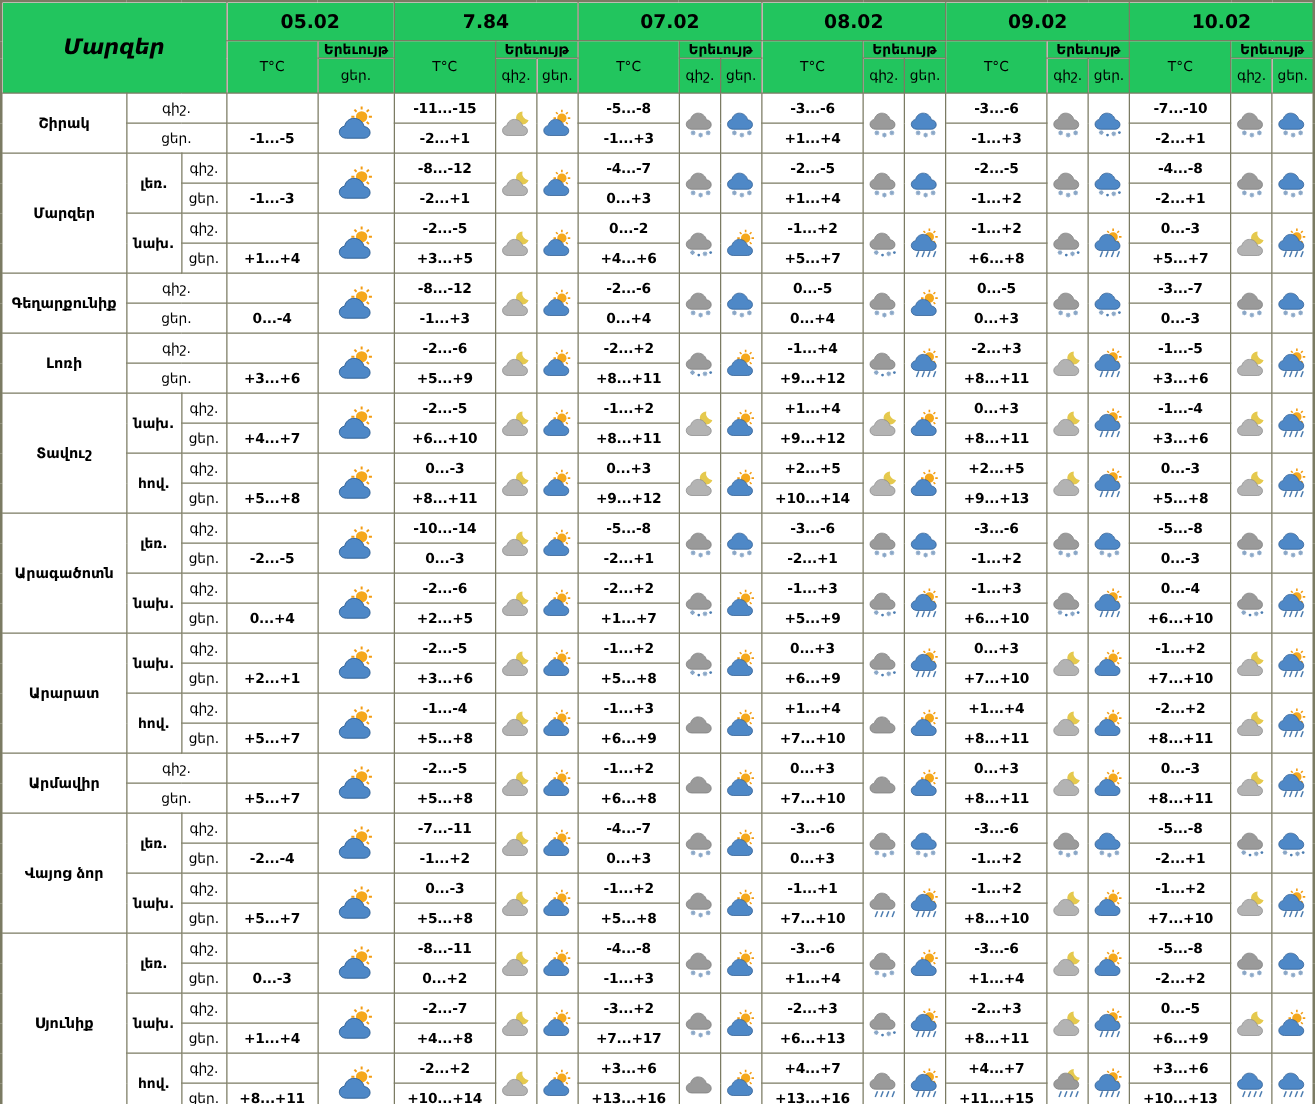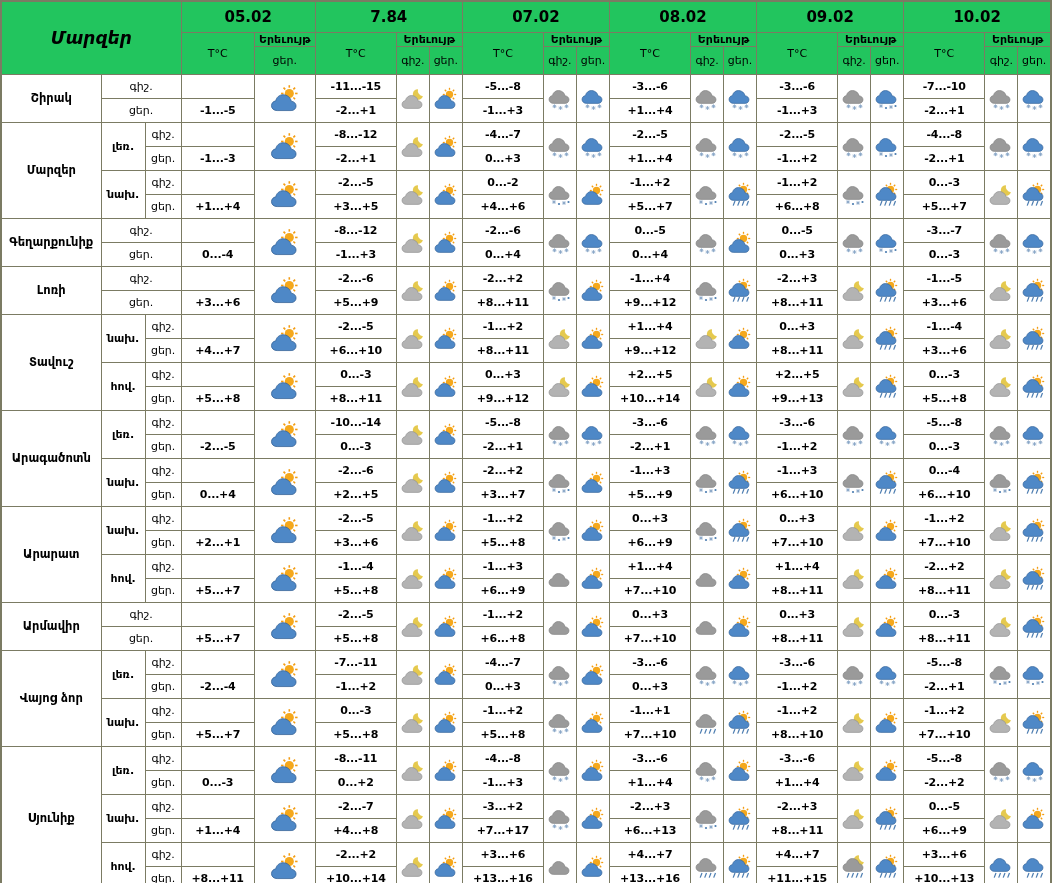"+3...+7" td.temp { text: +3...+7 -> +1...+7 }
